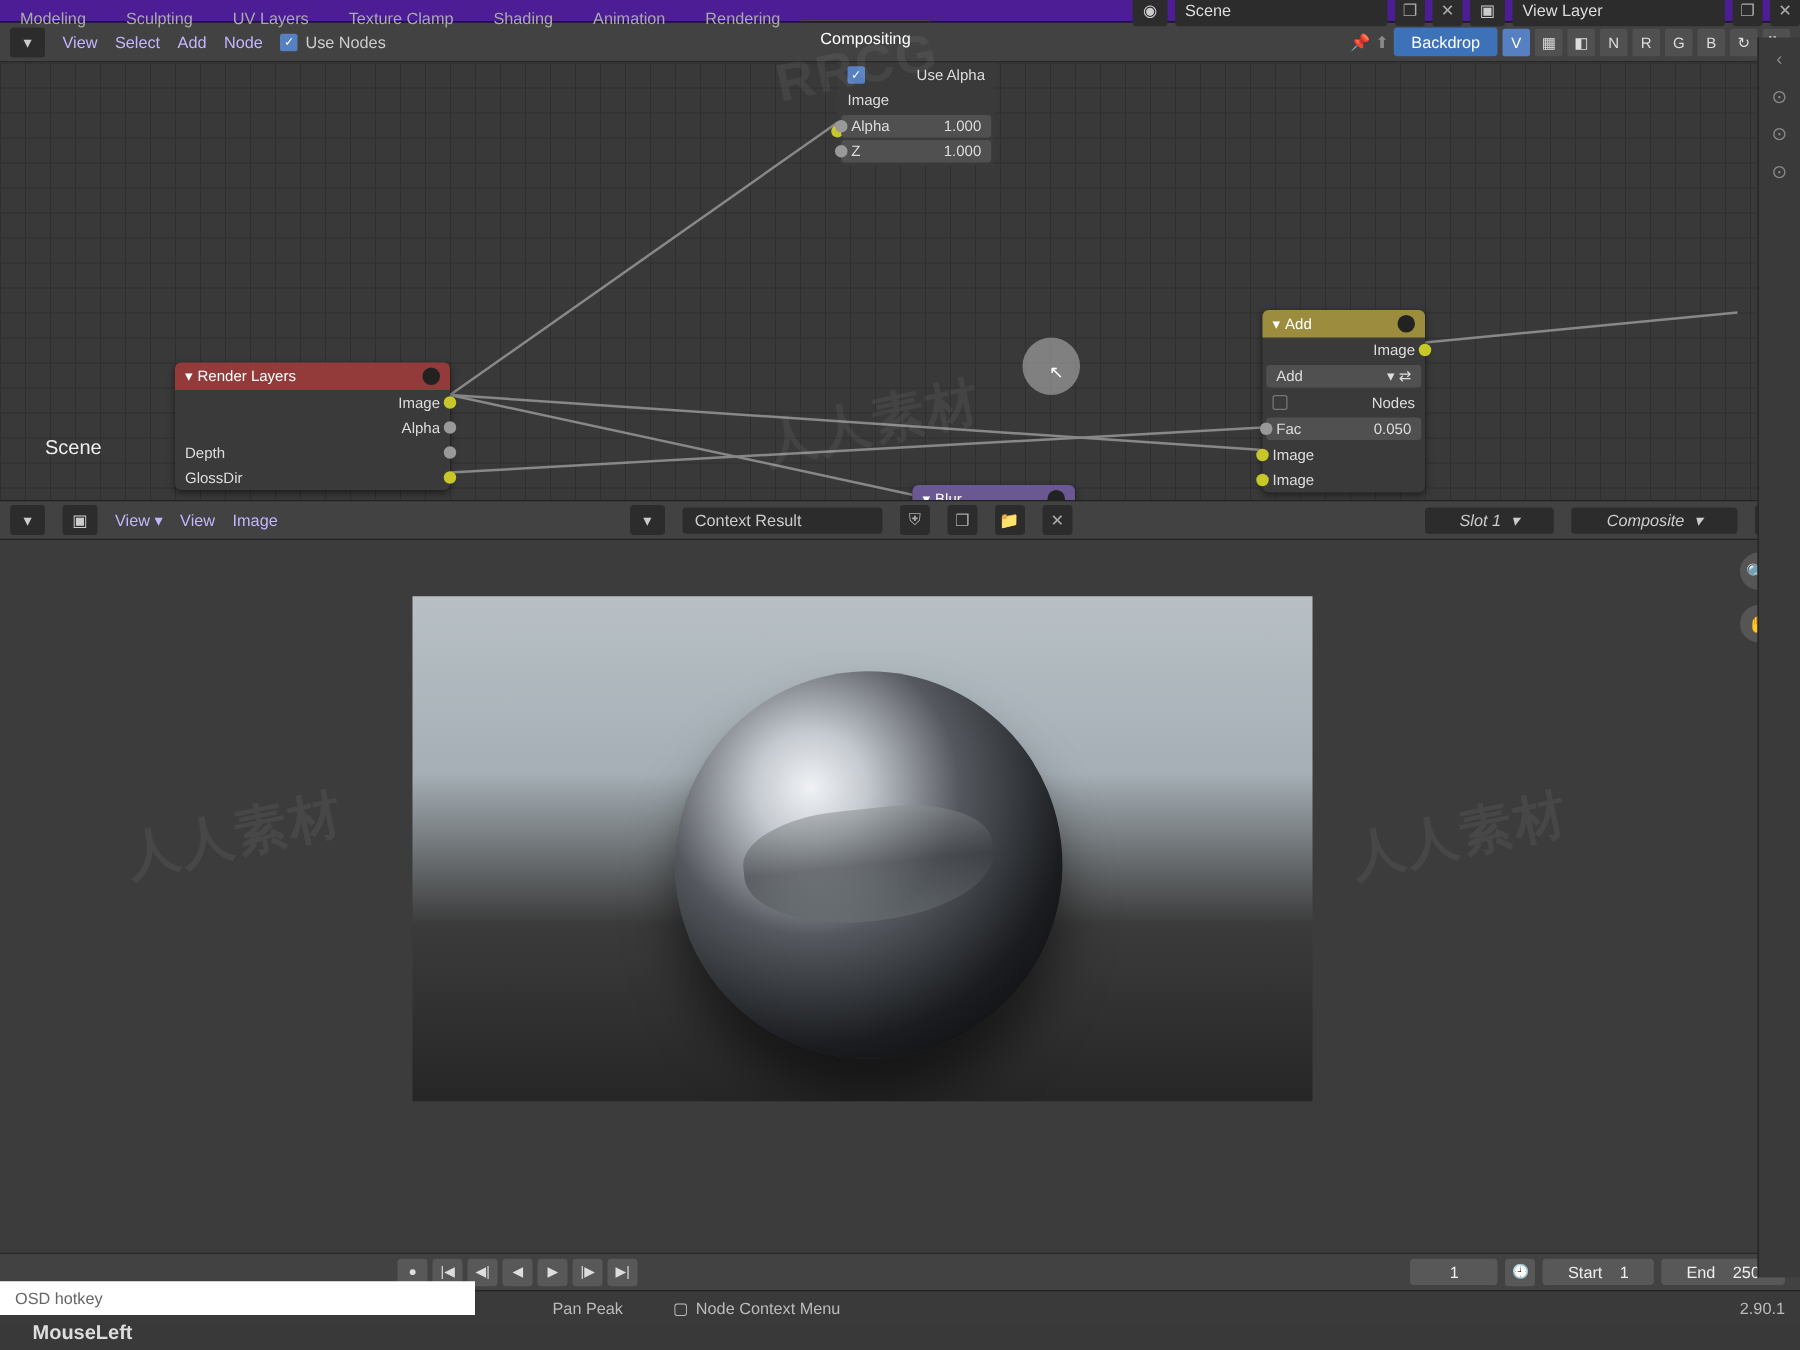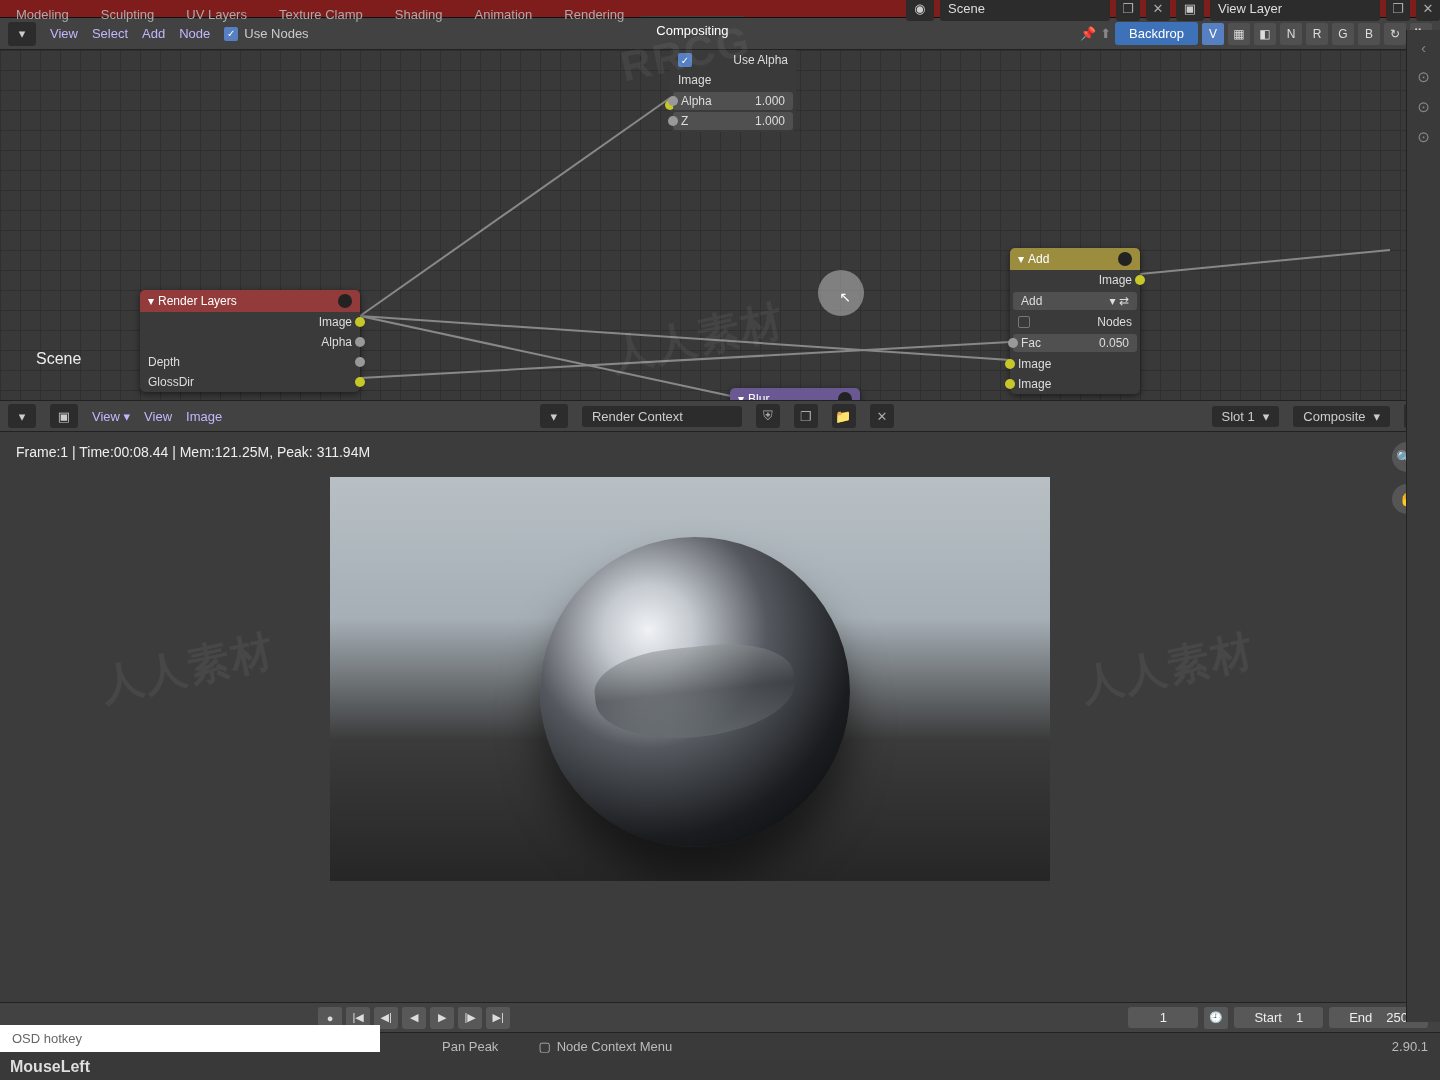"Modeling" .topbar { background: #7f1d1d -> #4c1d95 }
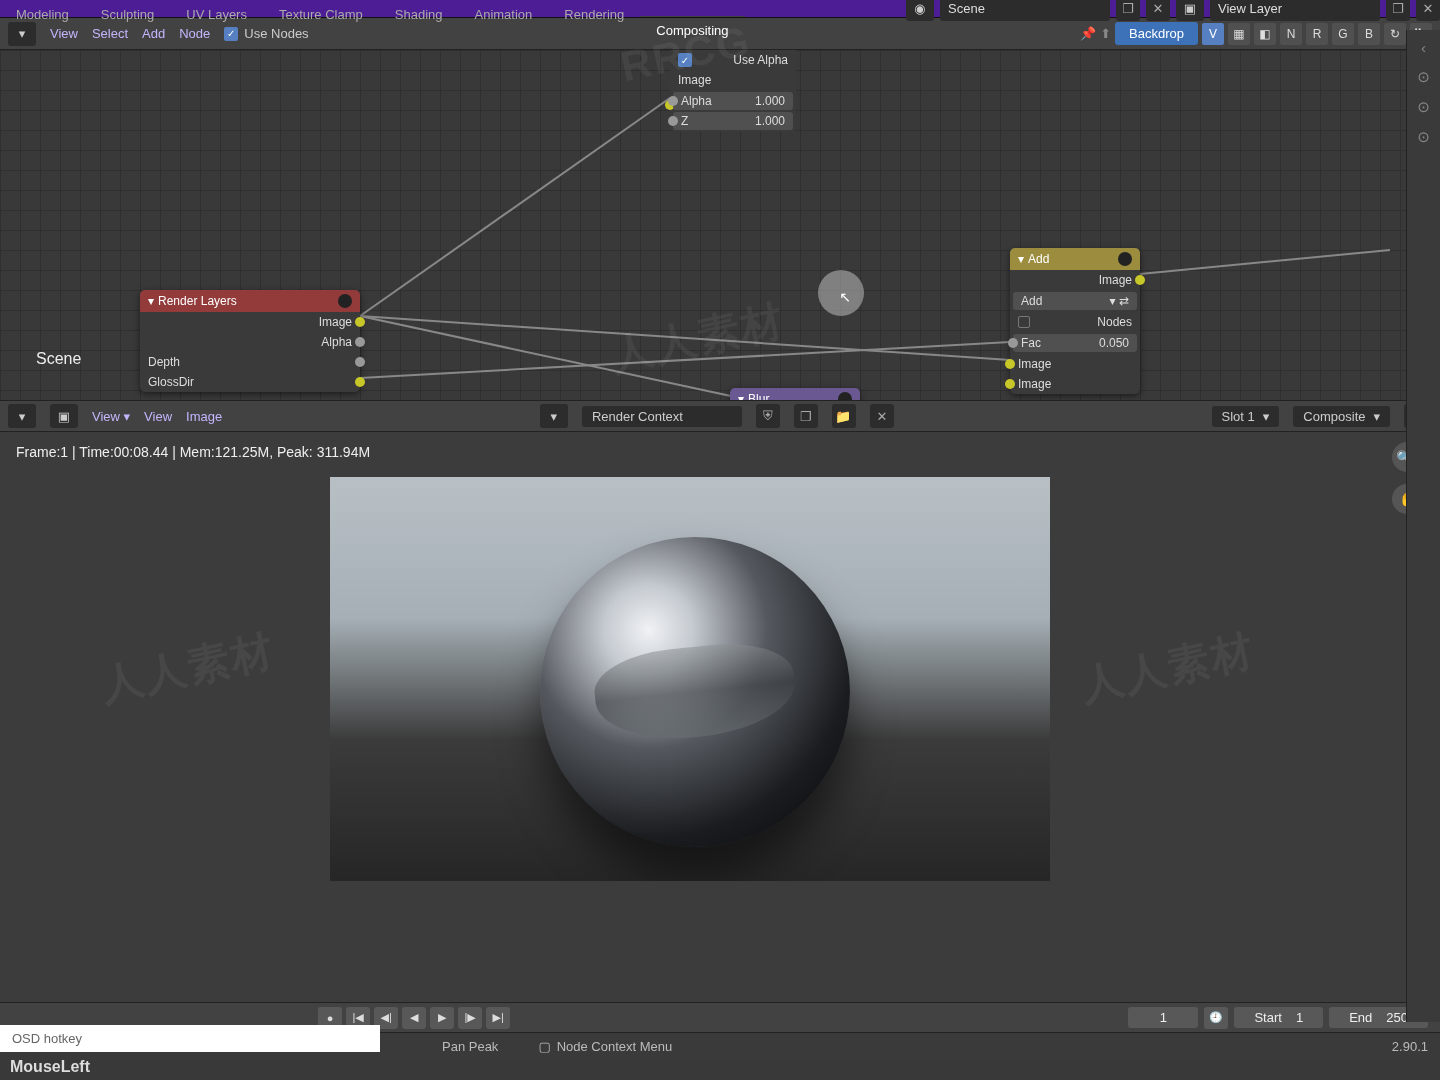"Render Context" div.render-result { text: Render Context -> Context Result }
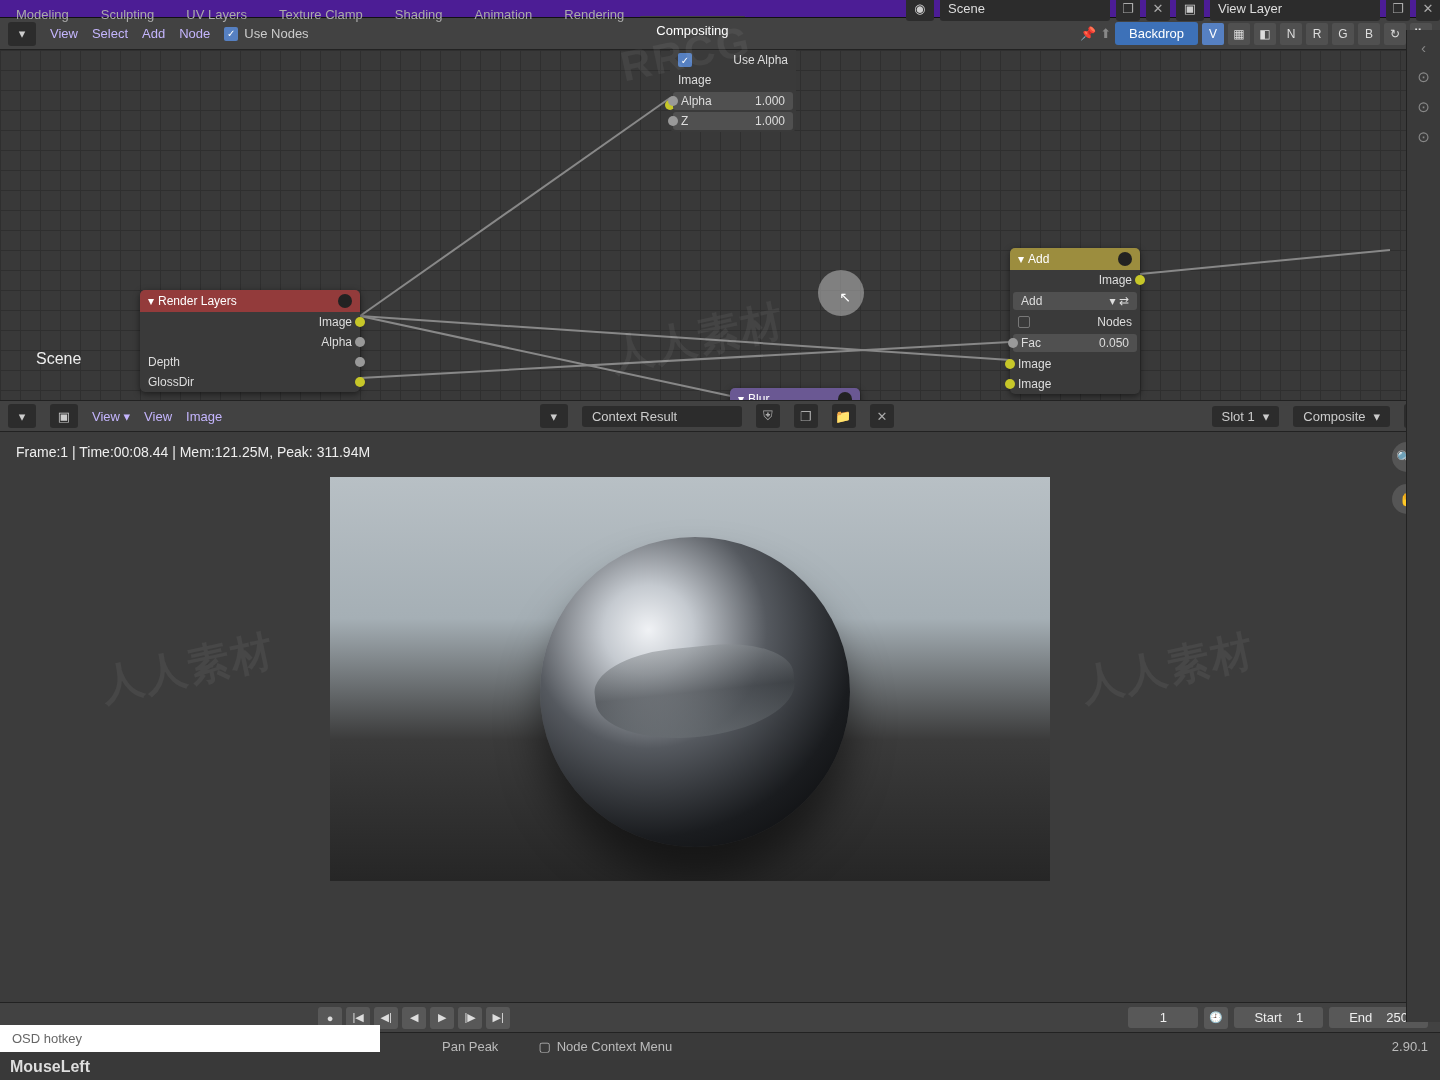"Slot 1" .slot-dd { font-style: none -> italic; padding: 3px 10px -> 3px 28px }
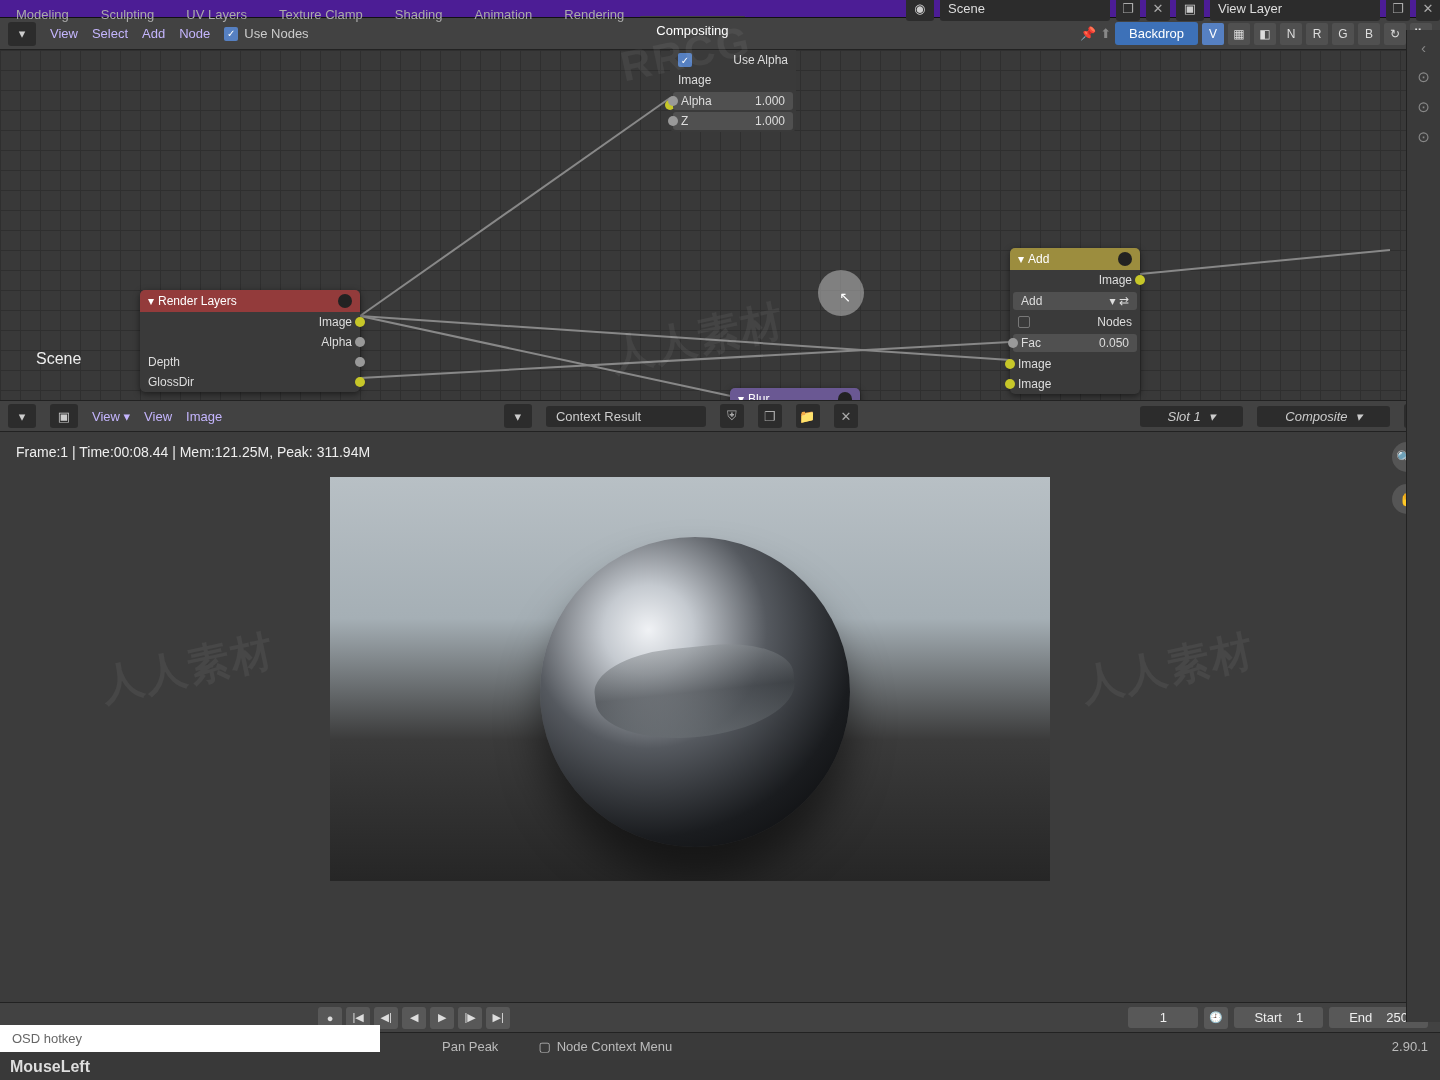"Frame:1 | Time:00:08.44 | Mem:121.25M," div.stats { html: <div>Frame:1 | Time:00:08.44 | Mem:121.25M, Peak: 311.94M</div> -> none }
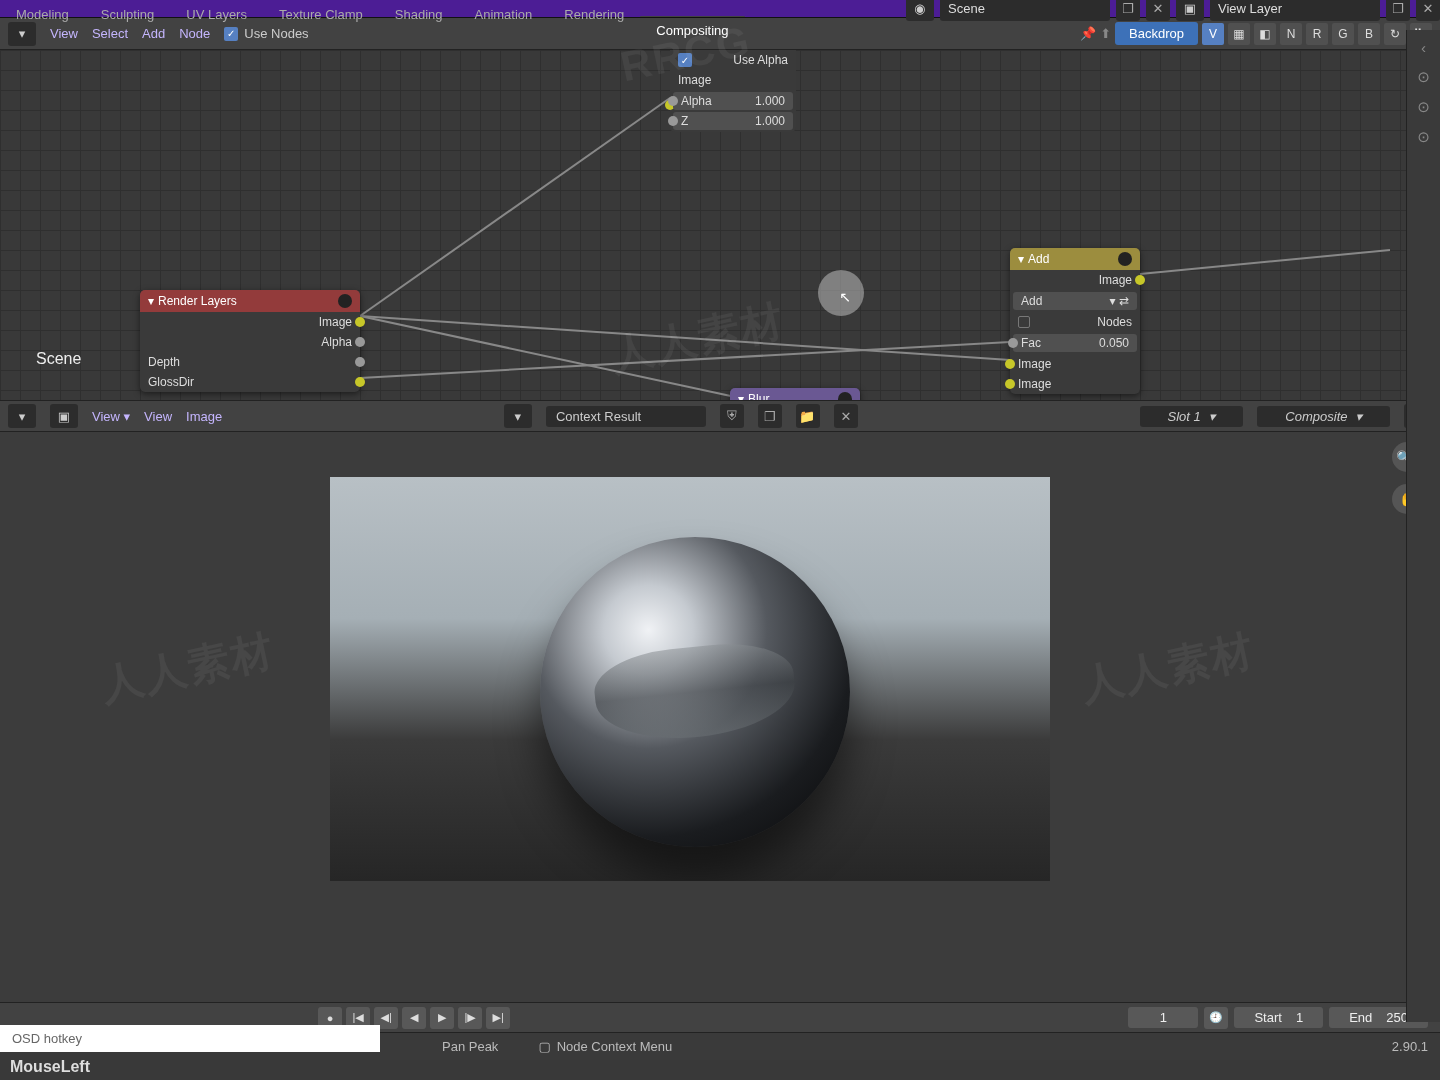"MouseLeft" .mouse-left { left: 0 -> 16px }
